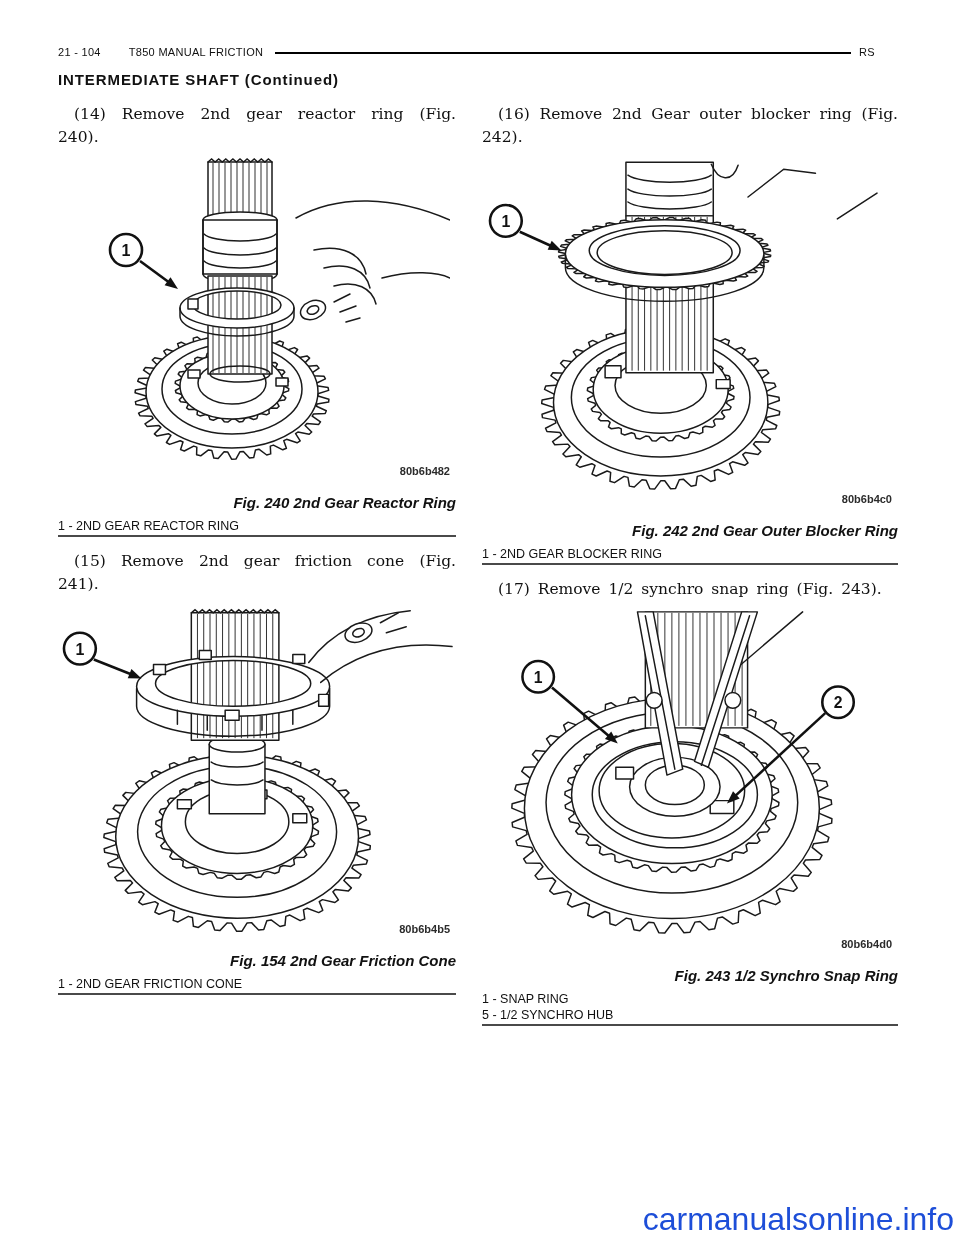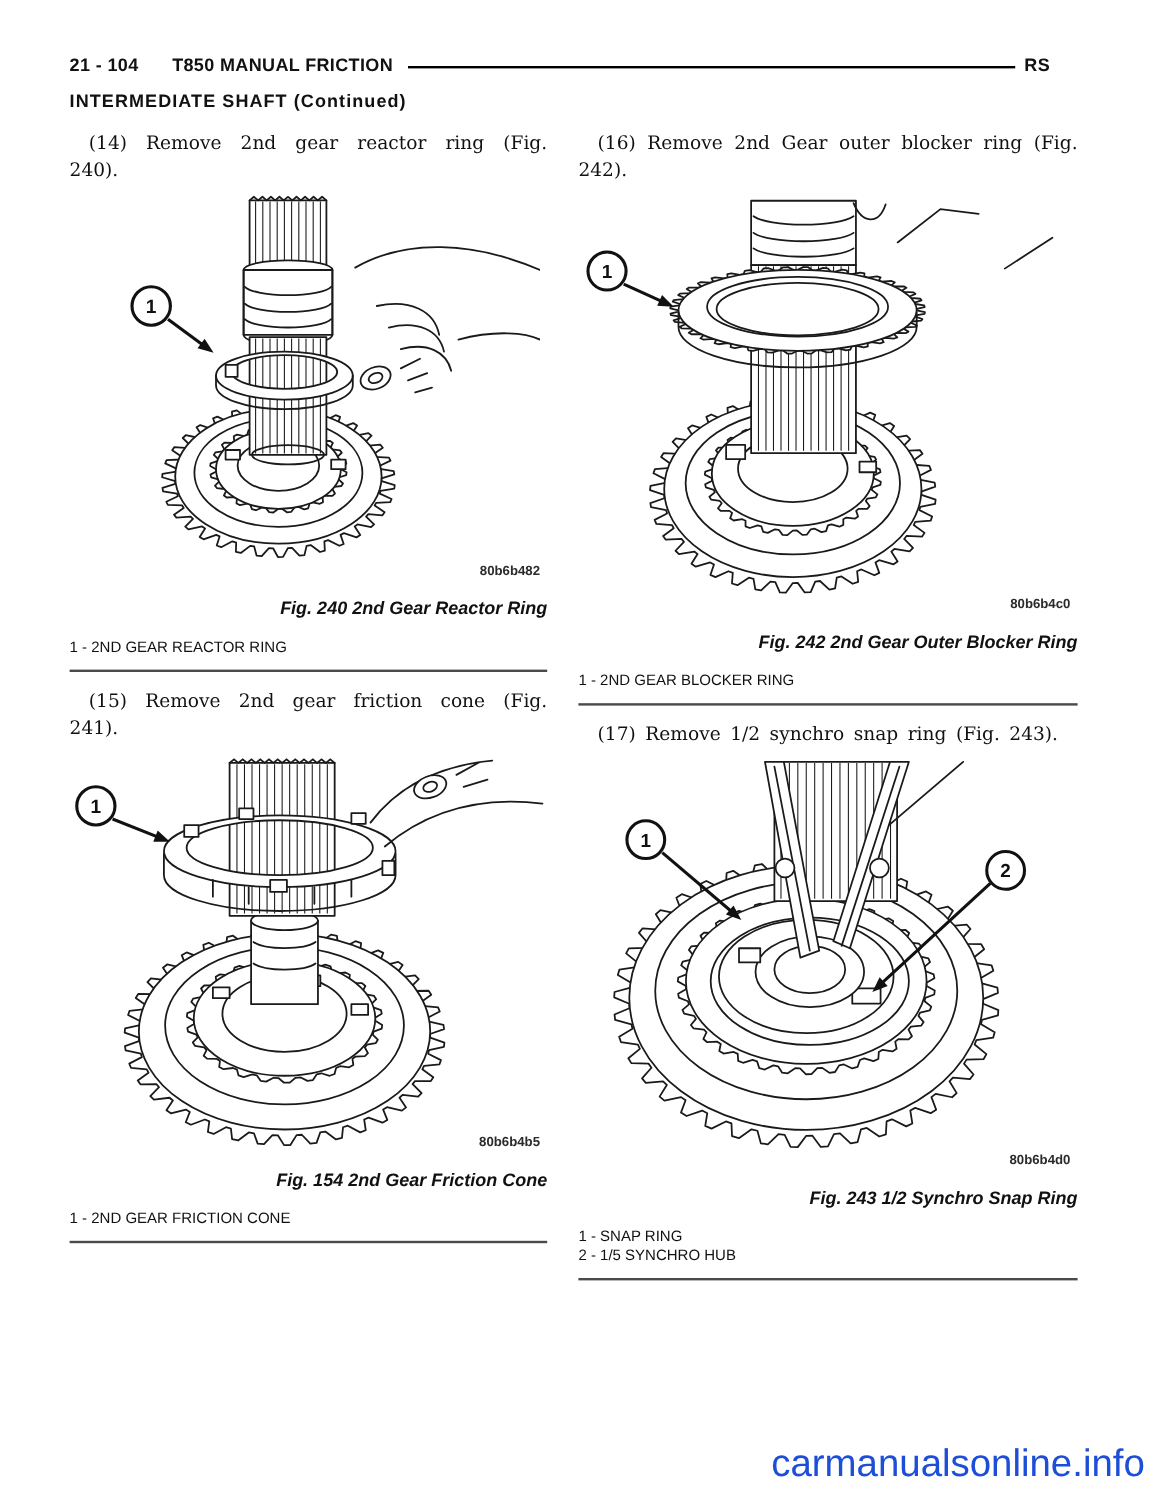"21 - 104" .hdr { font-size: 15px -> 11px; font-weight: bold -> normal }
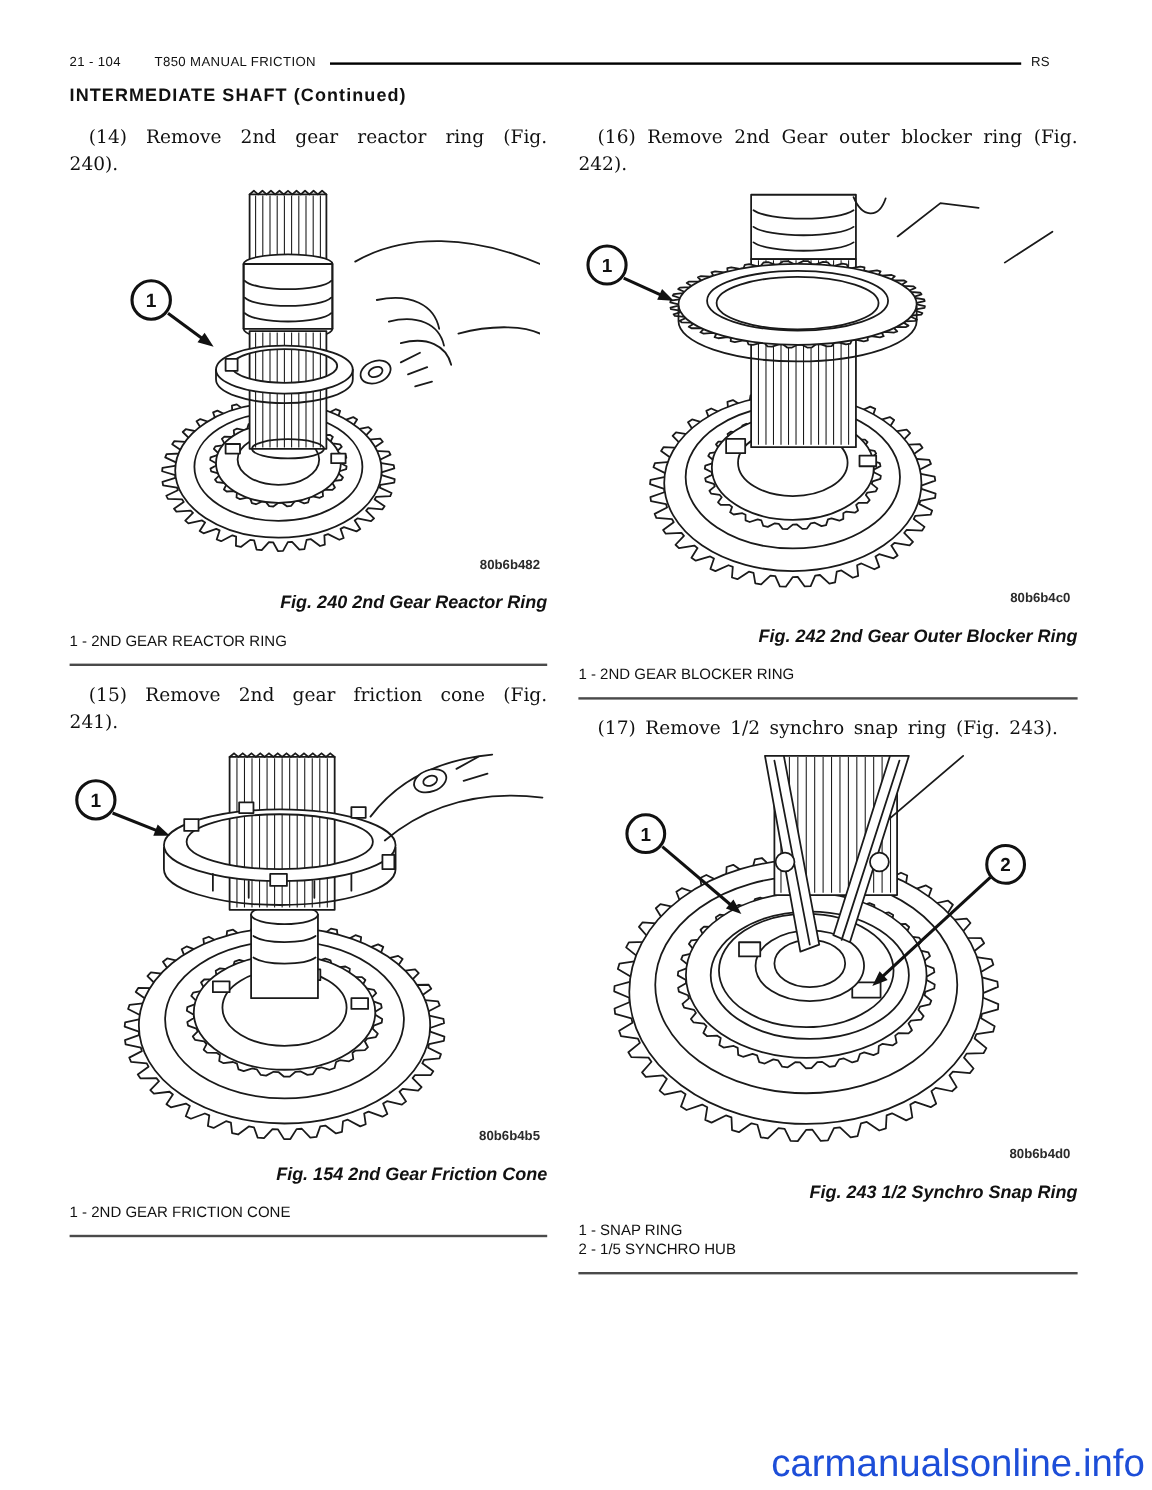"1 - 2ND GEAR REACTOR" .legend { margin-top: 16px -> none; padding-bottom: 10px -> none }
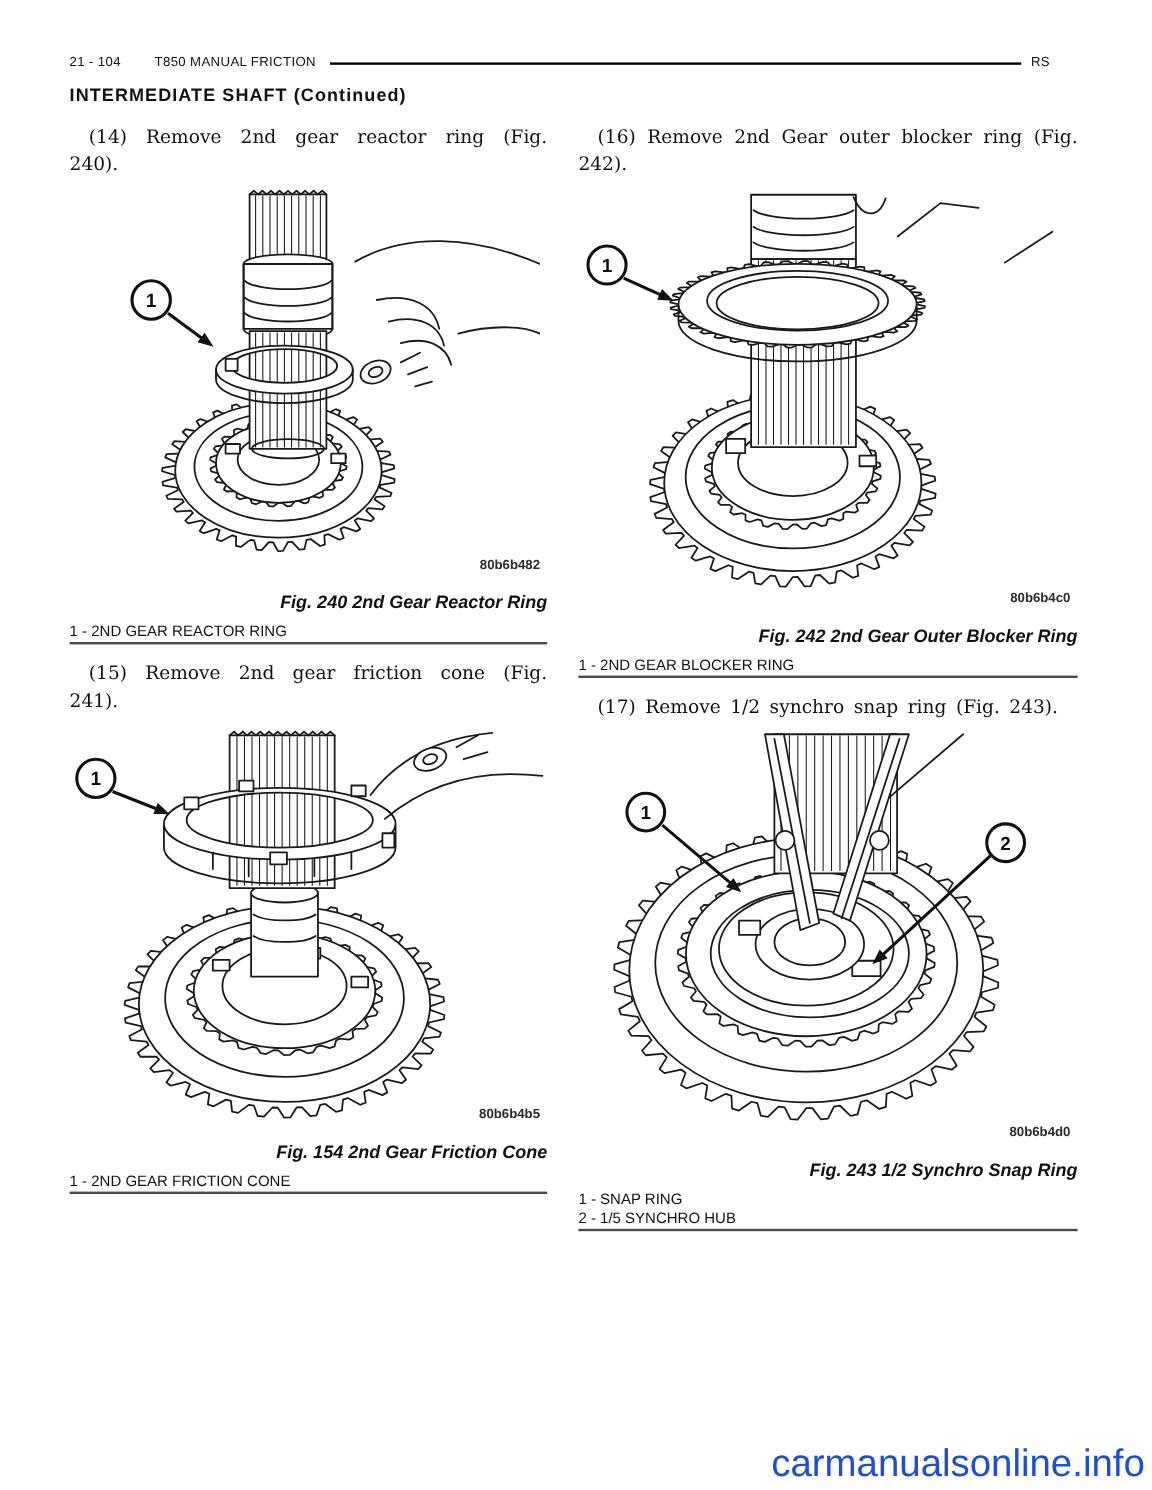"2 - 1/5 SYNCHRO HUB" div { text: 2 - 1/5 -> 5 - 1/2 }
